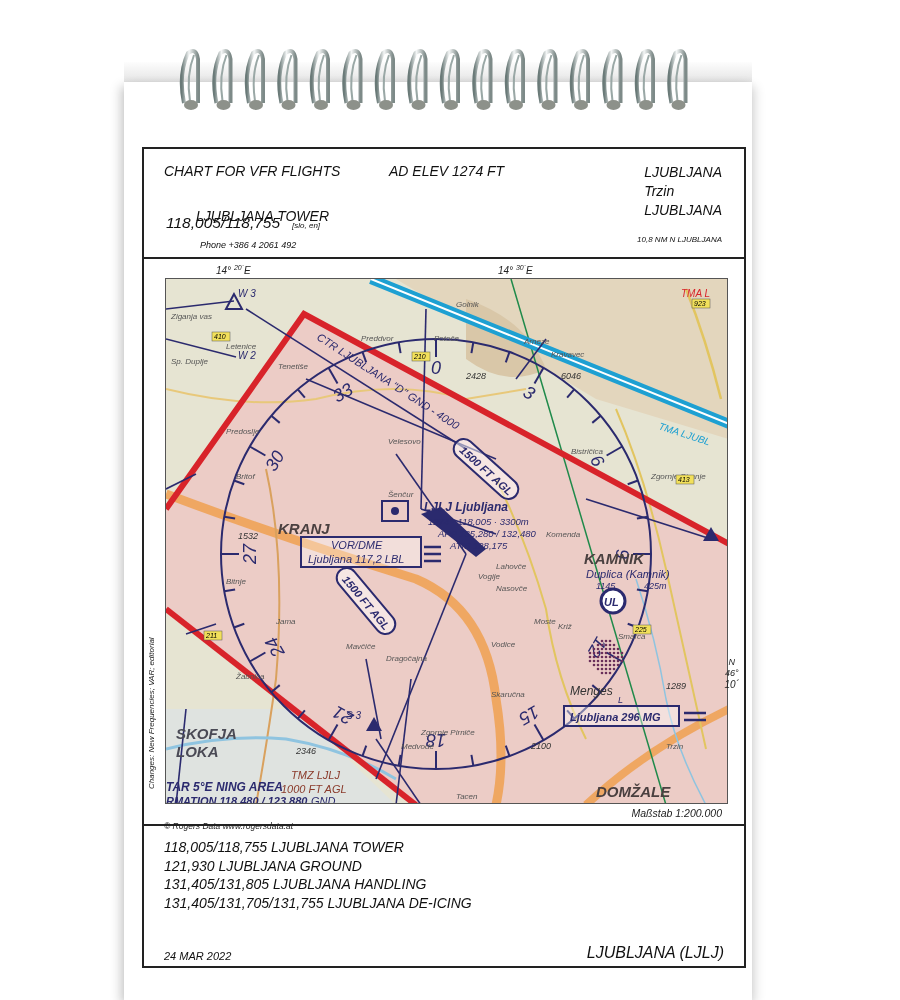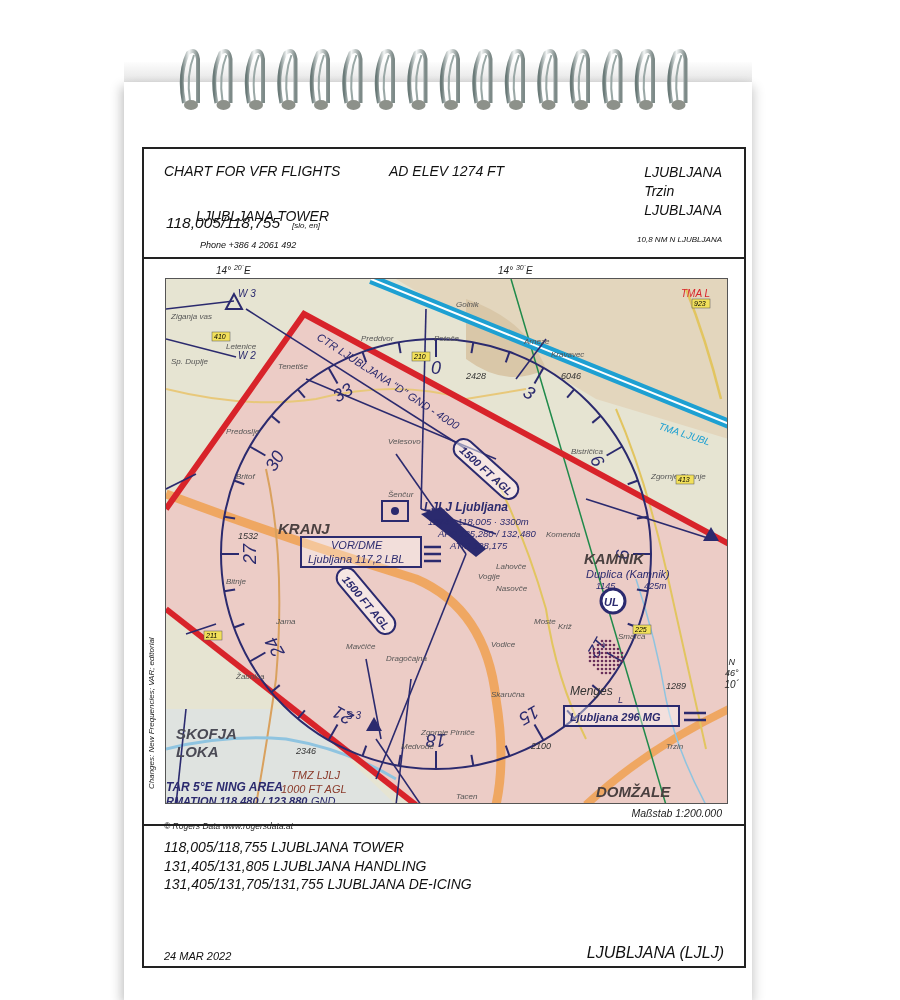"121,930 LJUBLJANA GROUND" li { html: none -> <li>121,930 LJUBLJANA GROUND</li> }
